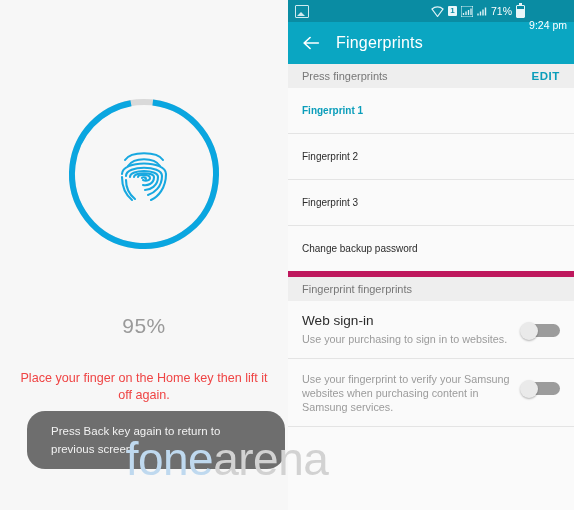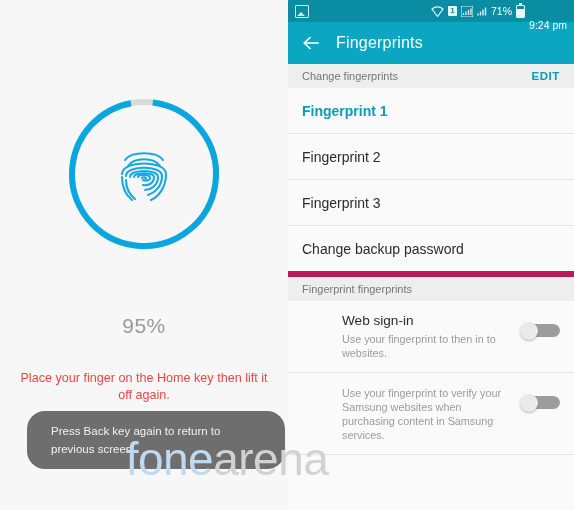"Change fingerprints" span.sh-label { text: Change -> Press }
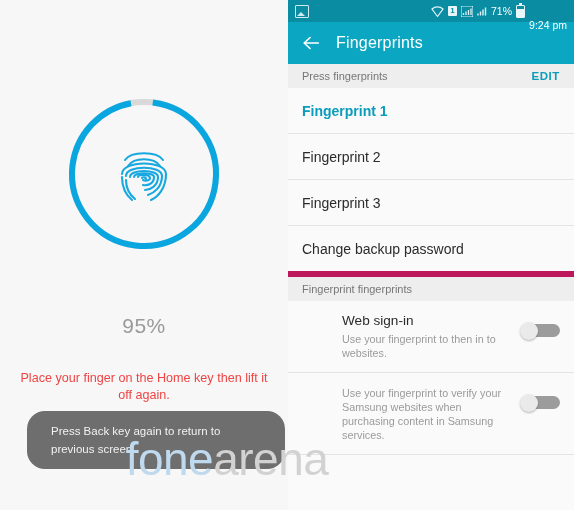"Fingerprint 1" .list-item { font-size: 14px -> 10px }
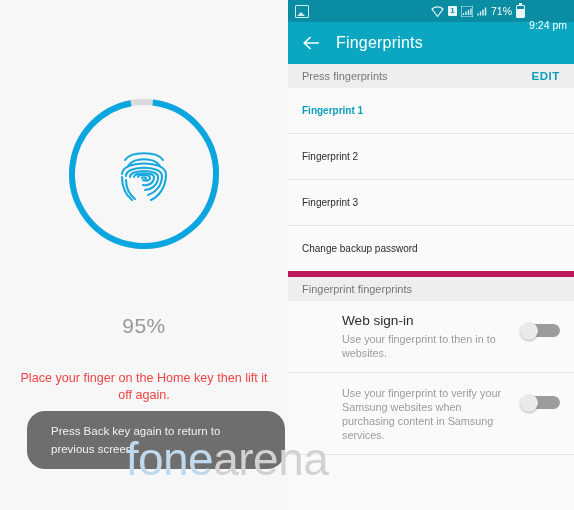"Web sign-in" .ti-text { margin-left: 40px -> none }
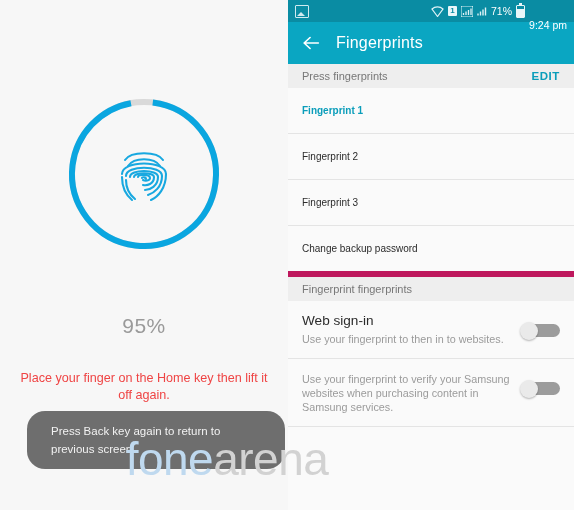"Use your fingerprint to then" div.ti-desc { text: fingerprint to then -> purchasing to sign }
